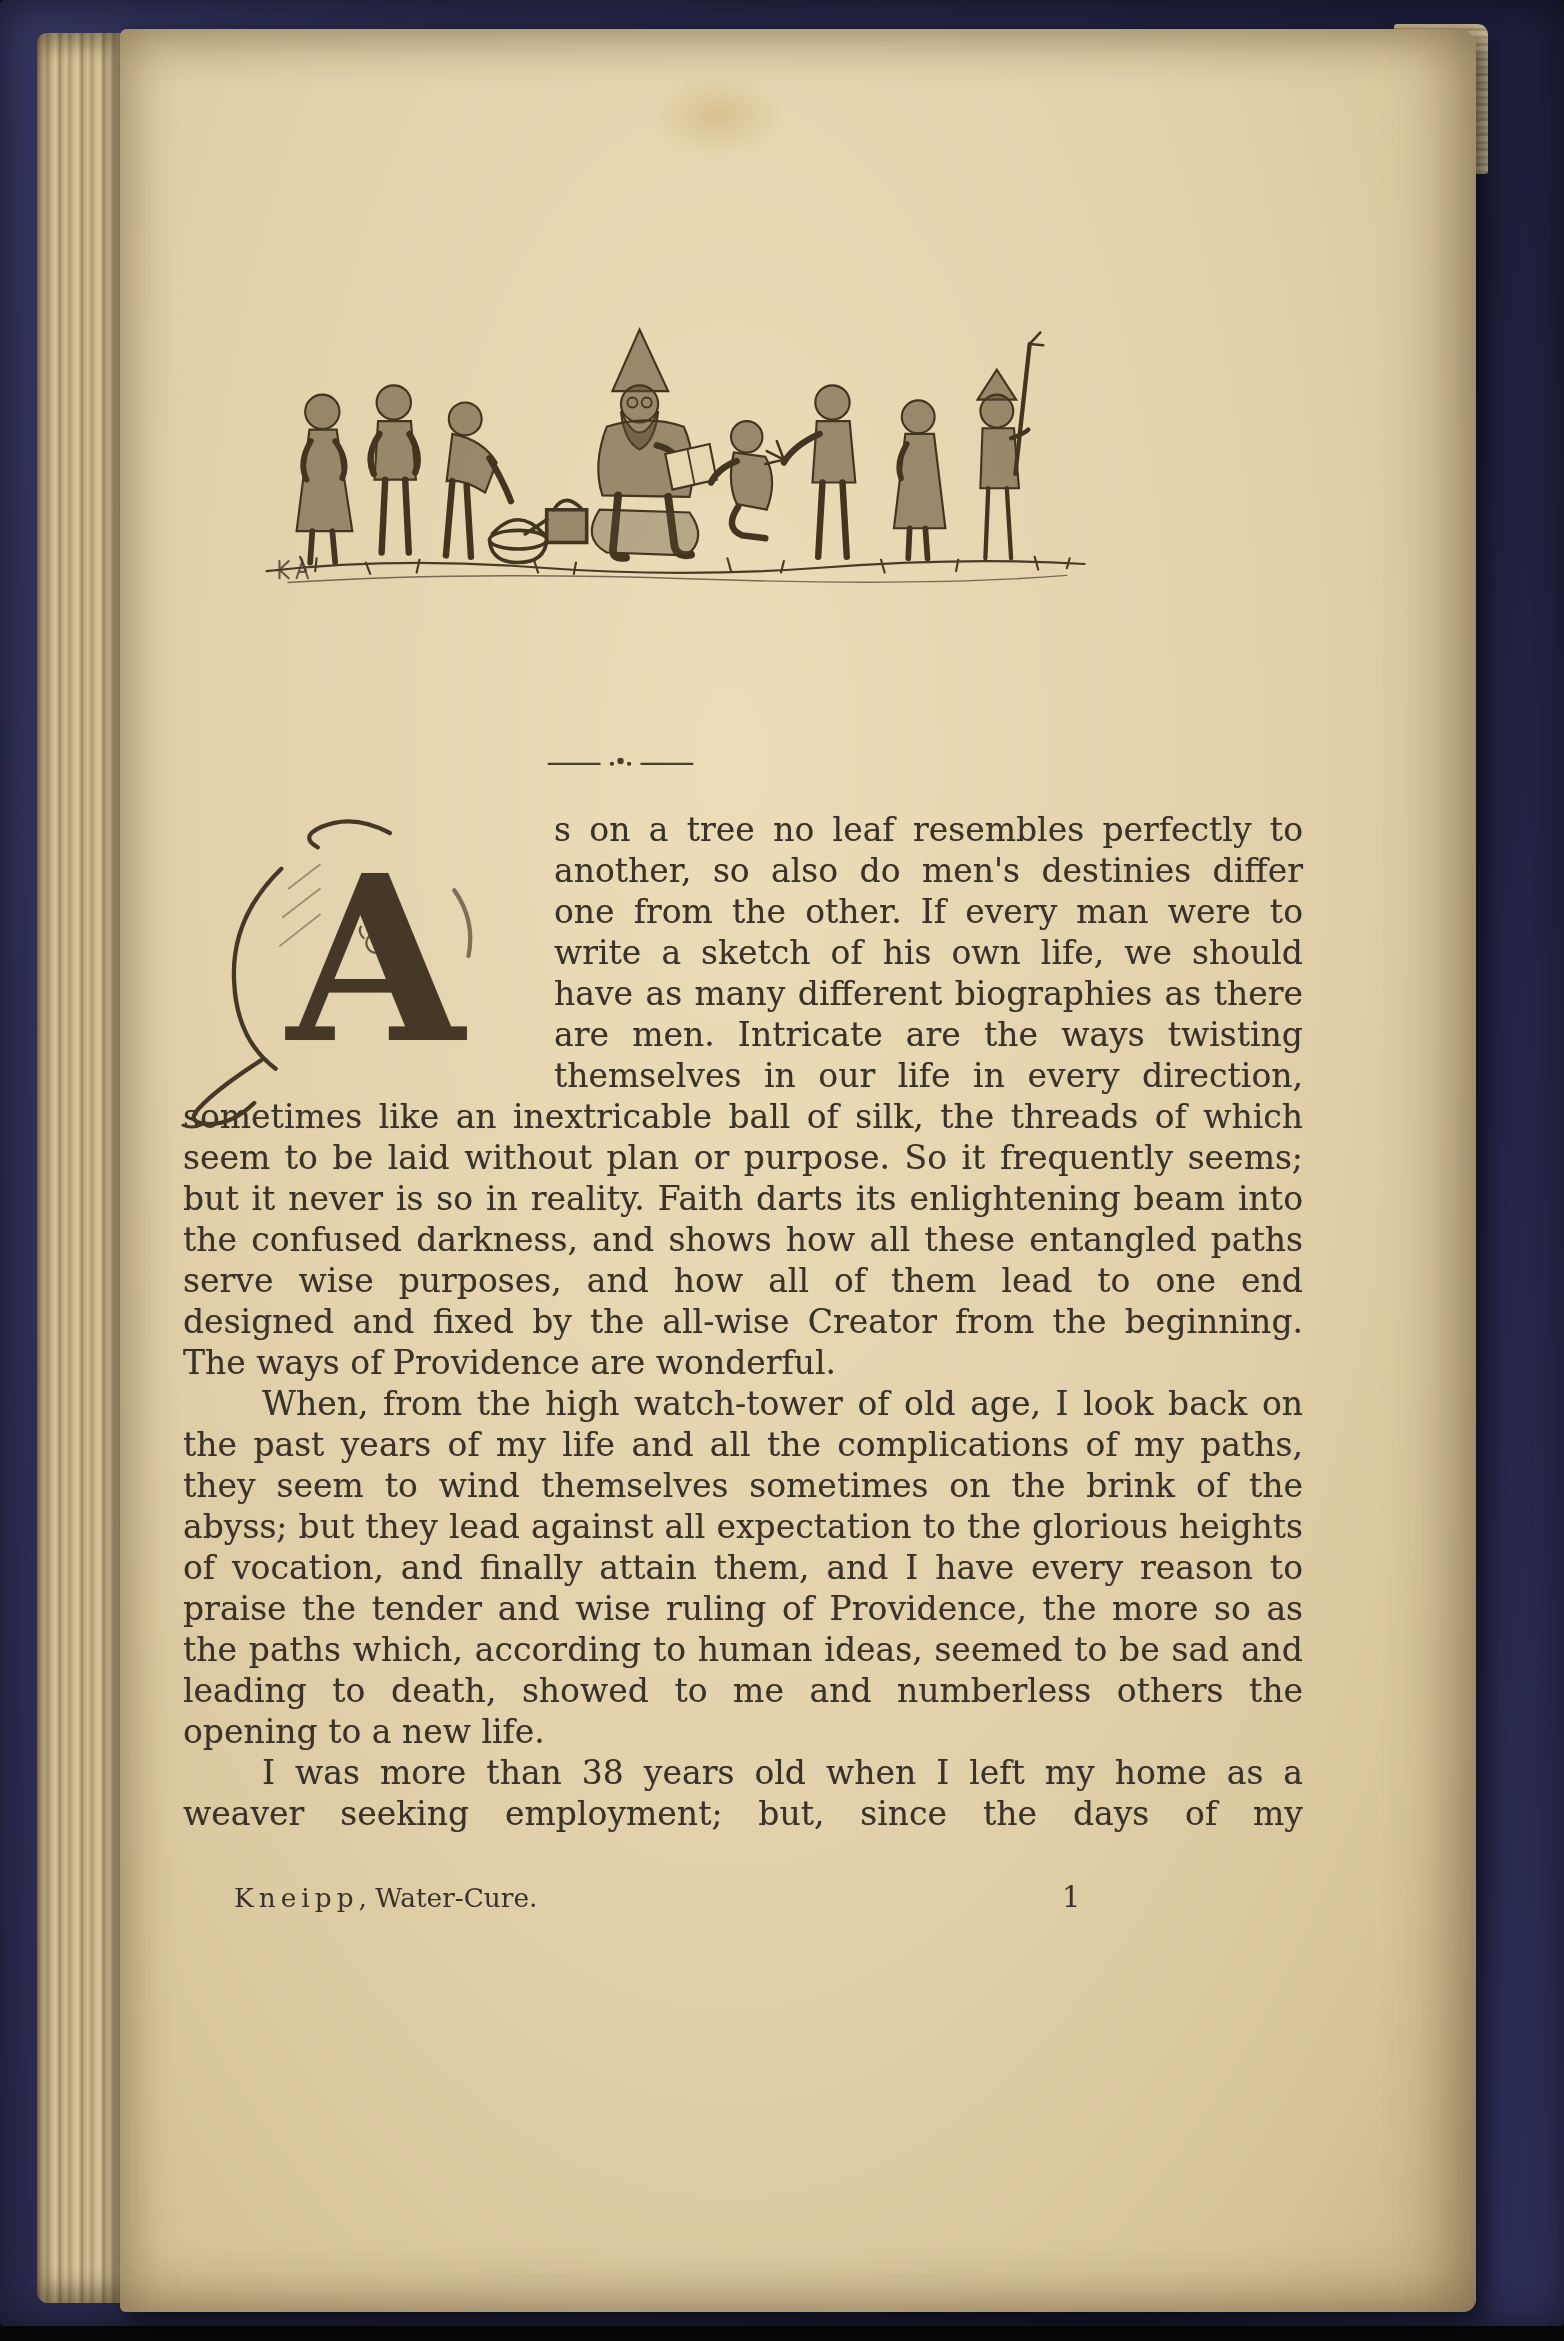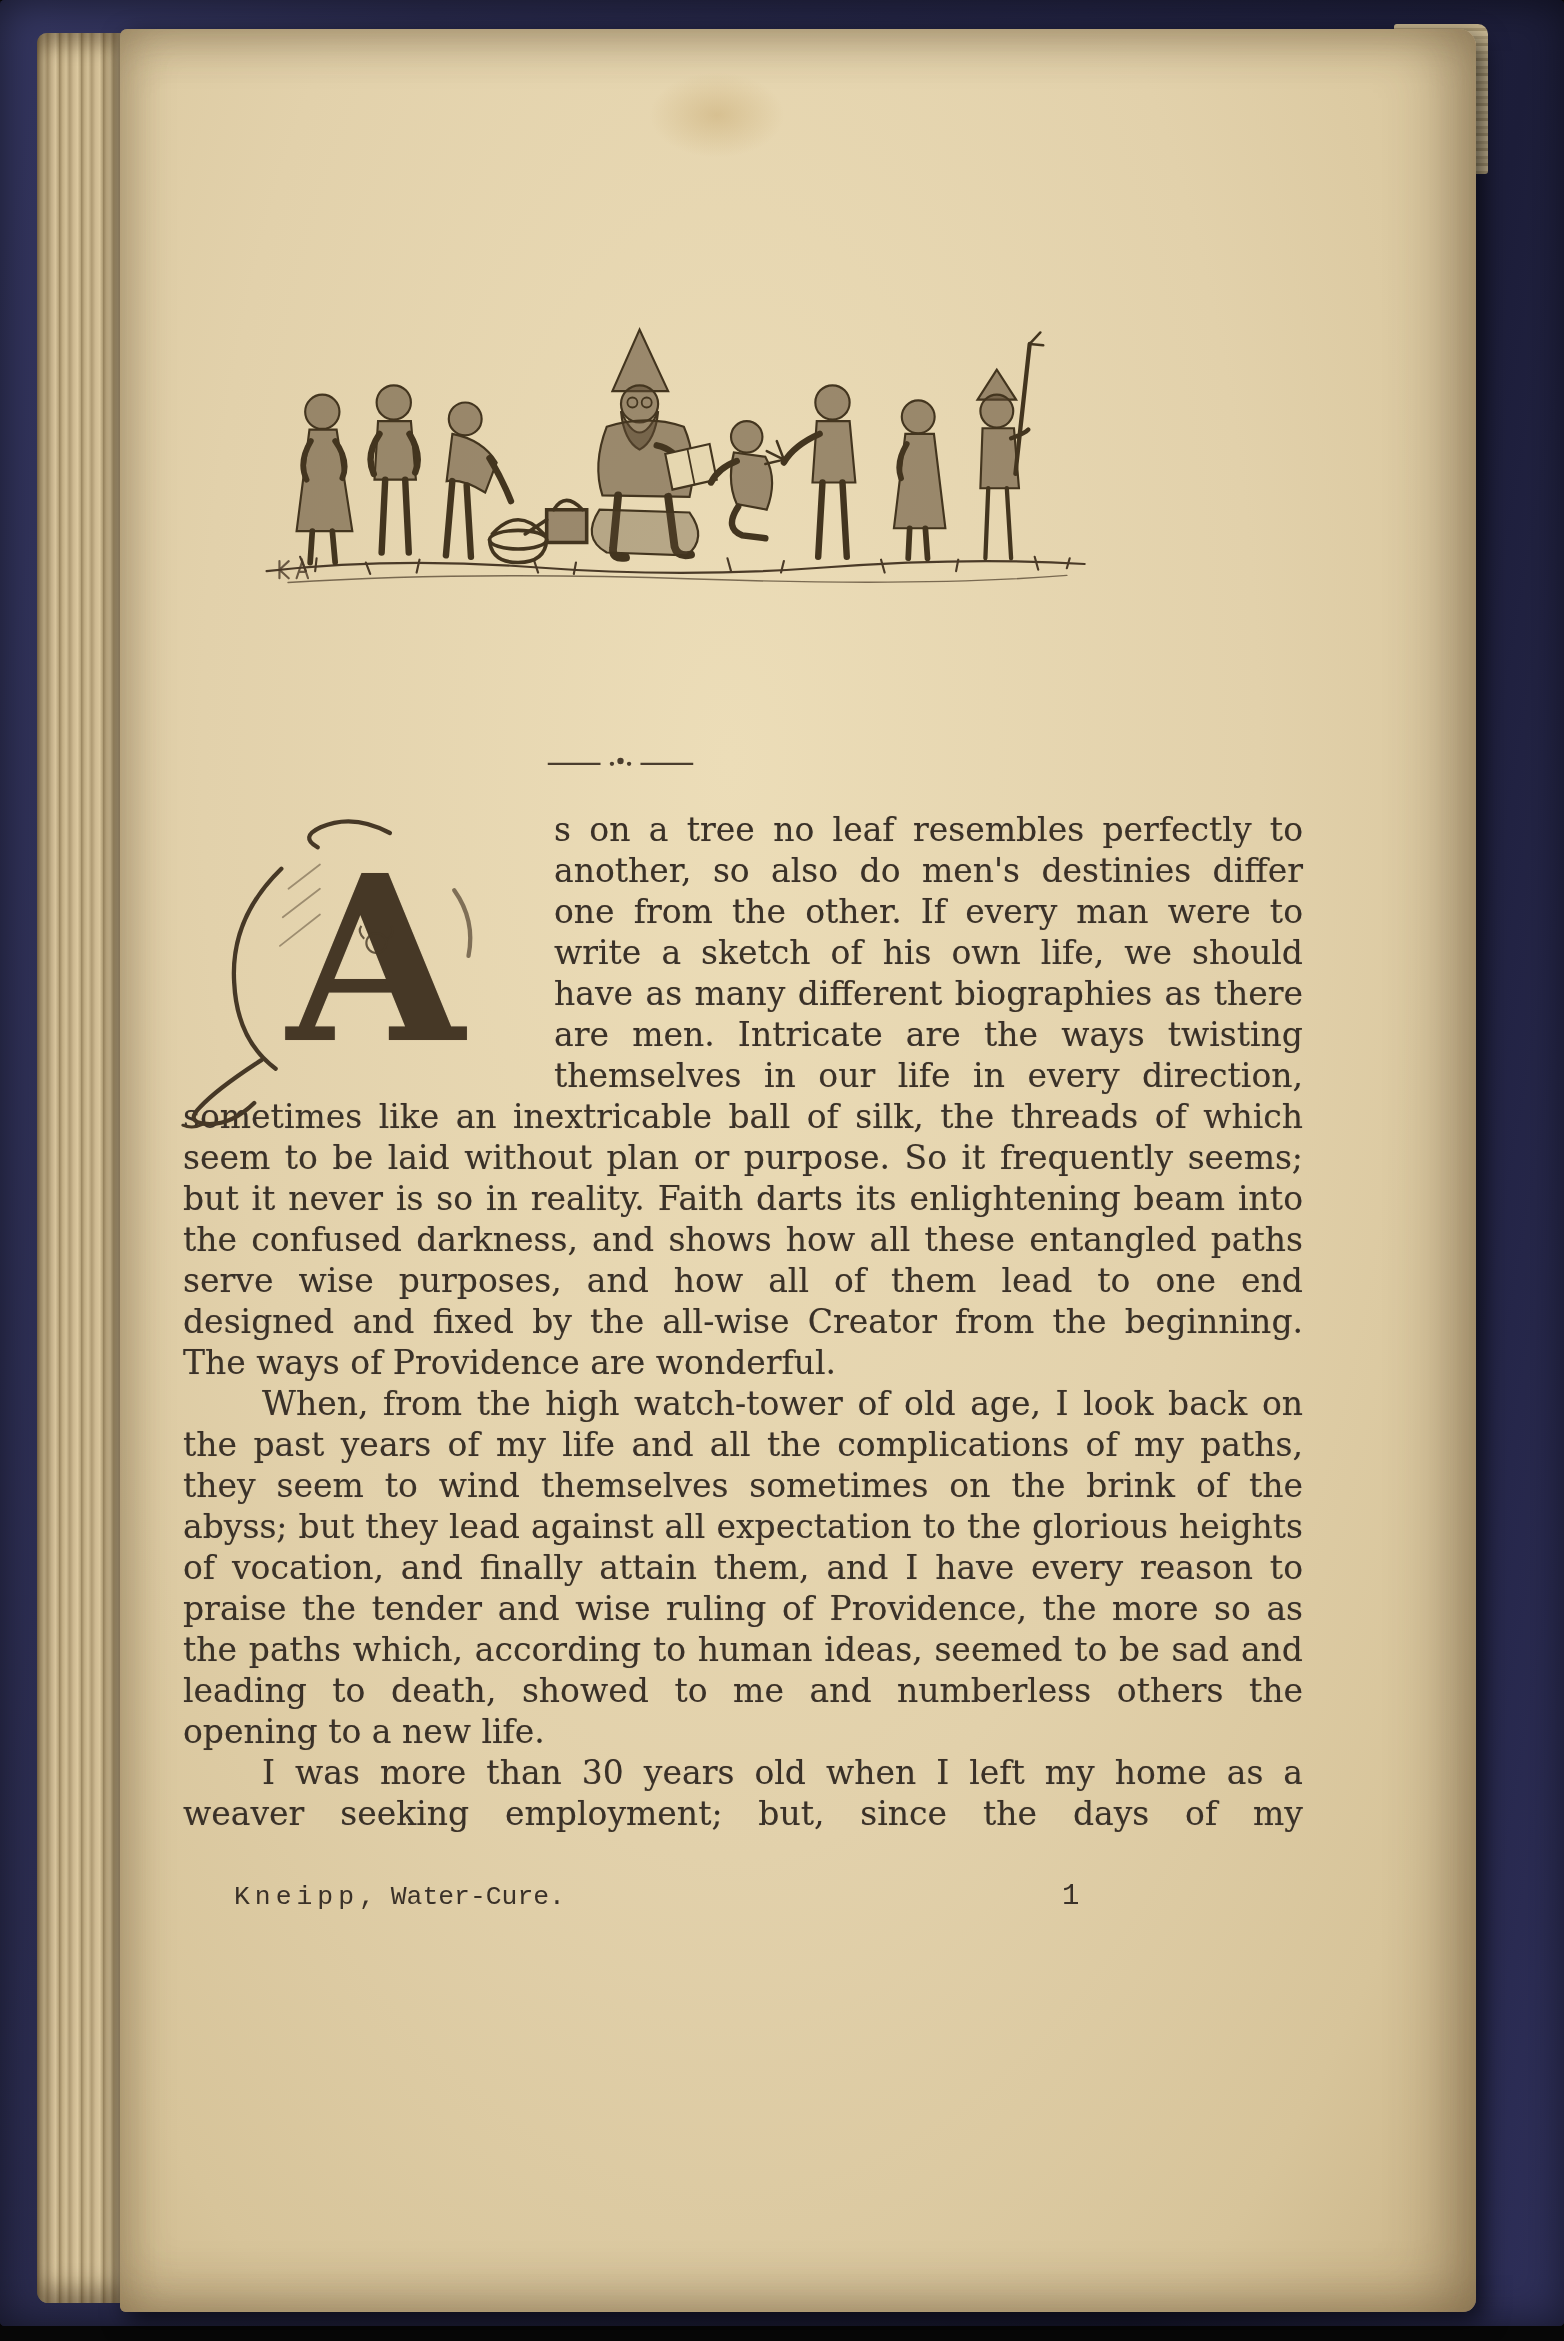"I was more than 30" p.para { text: 30 -> 38 }
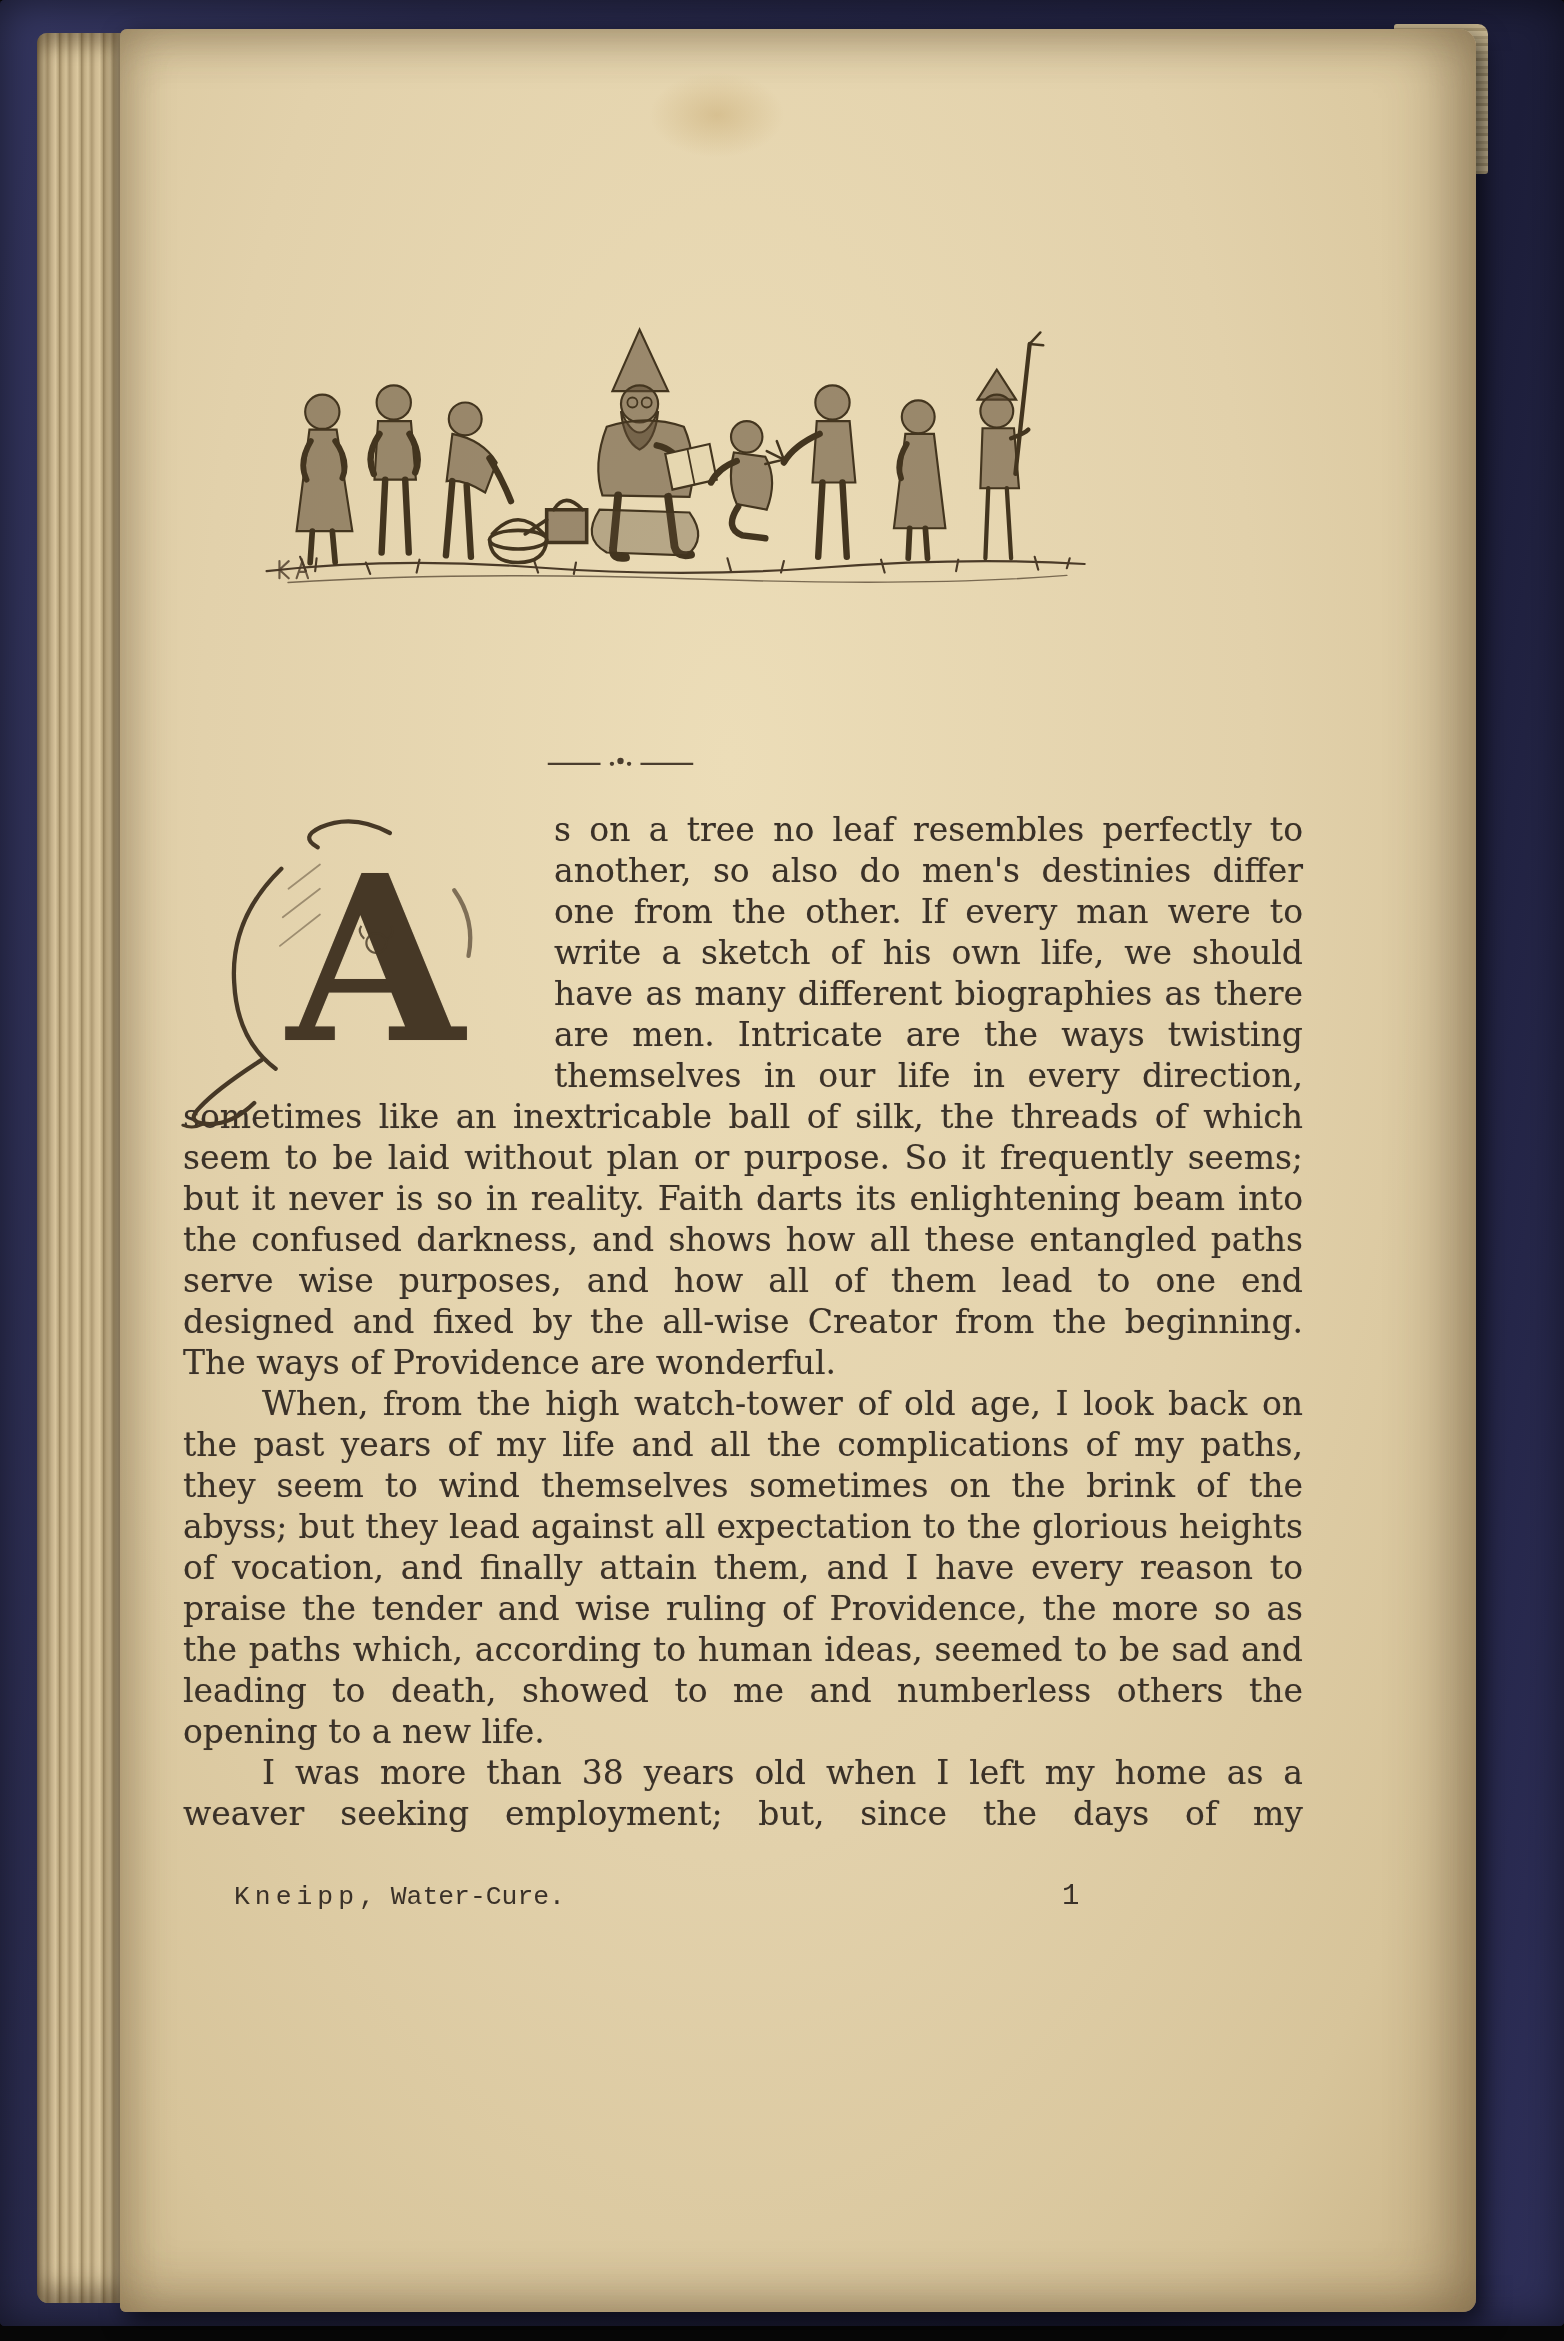"Kneipp, Water-Cure." .footer { font-family: Liberation Mono, monospace -> none }
